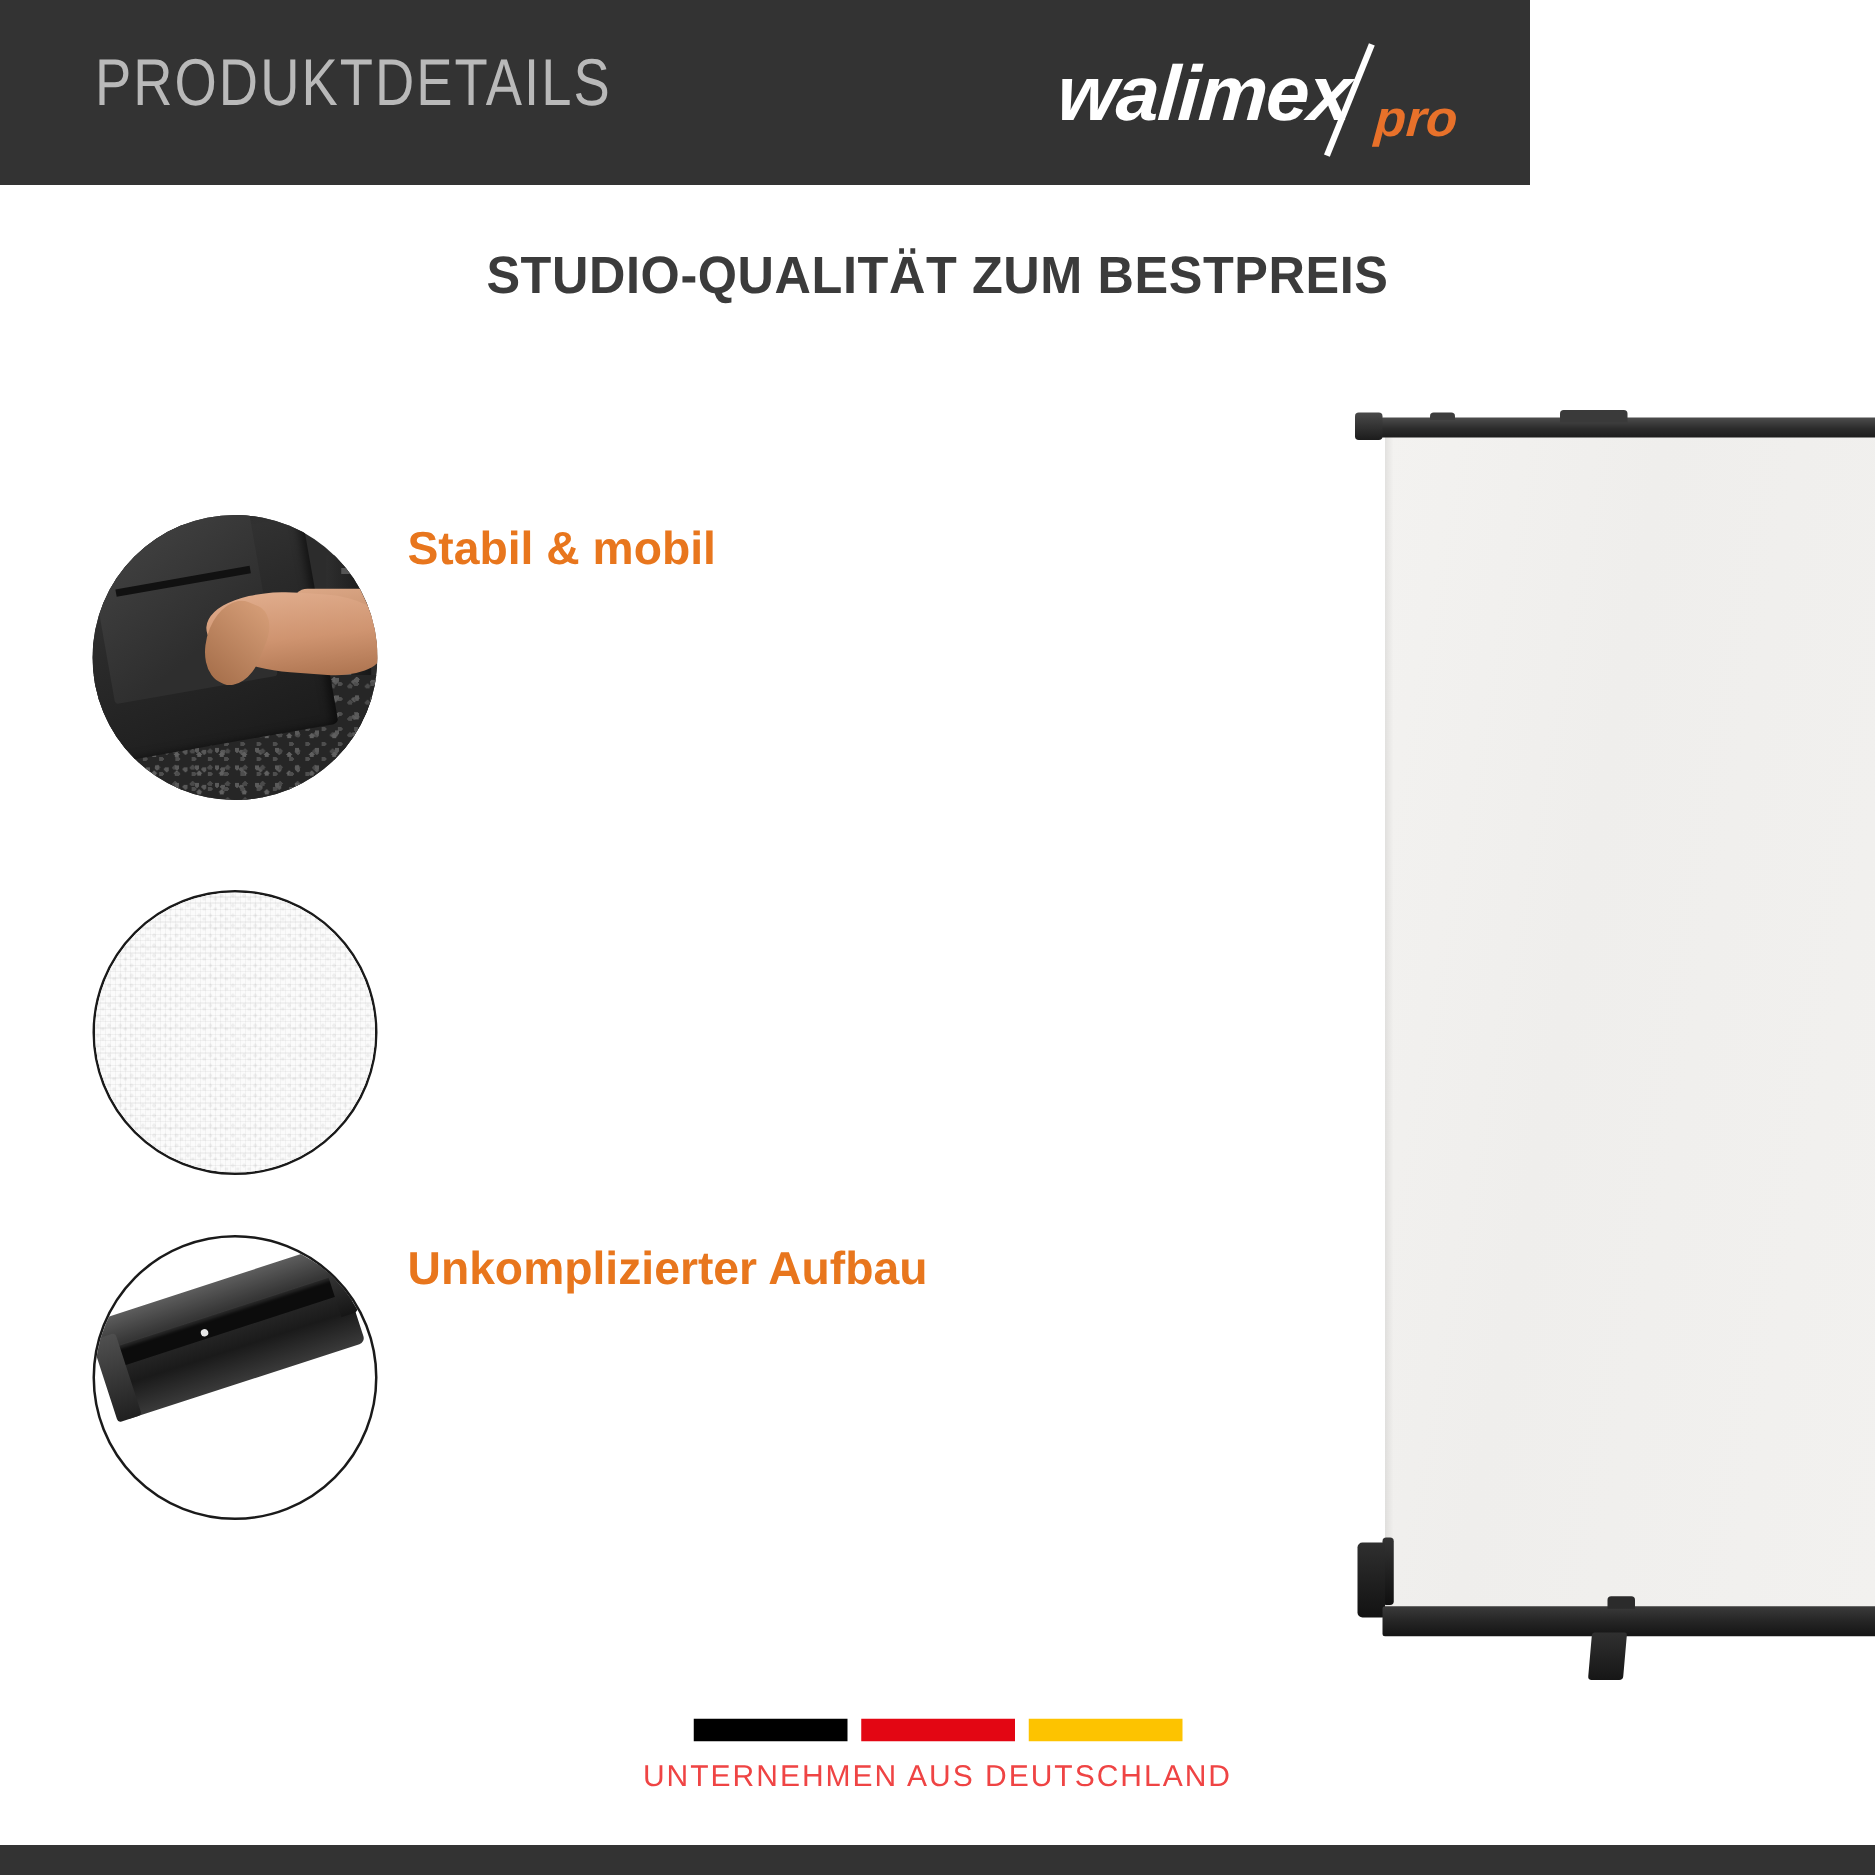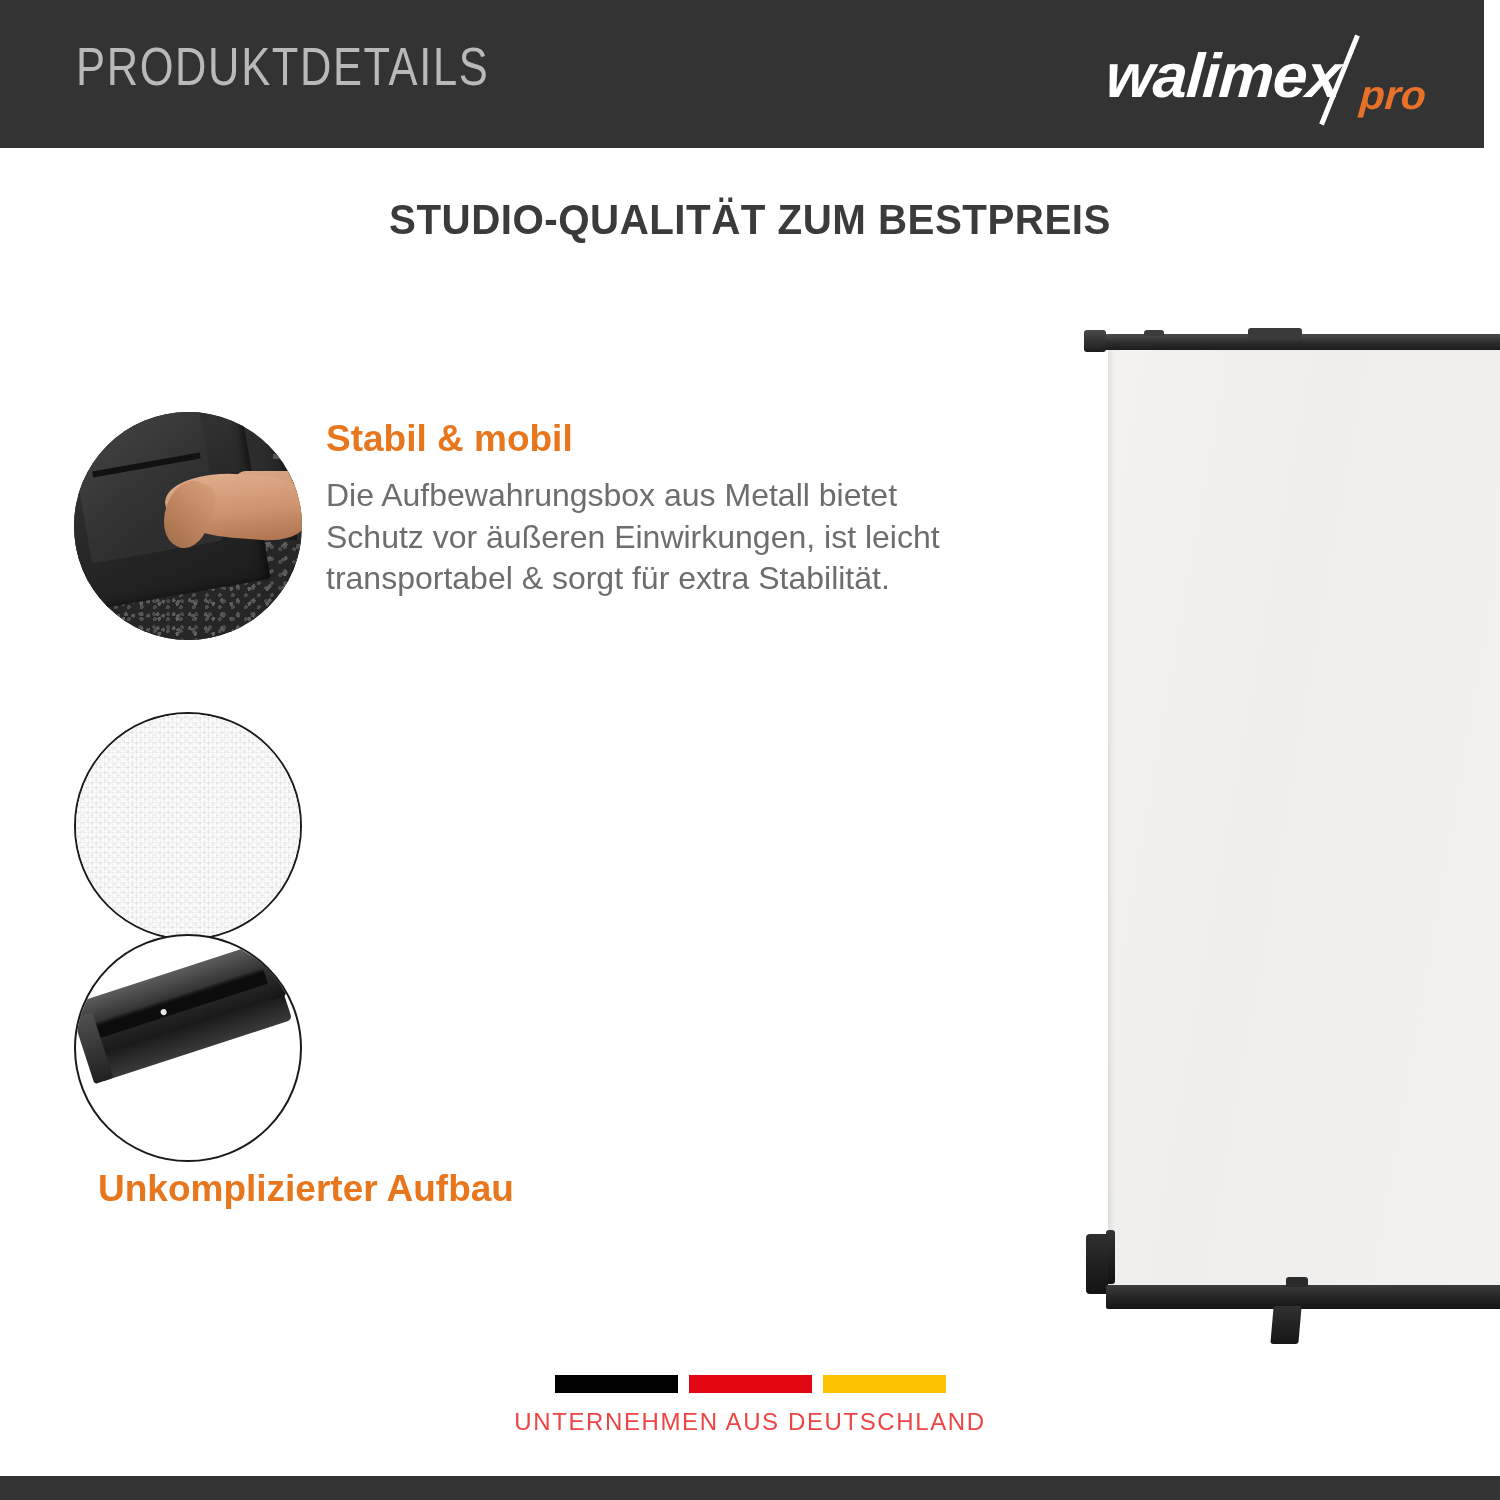"PRODUKTDETAILS" .topbar { width: 1484px -> 1224px }
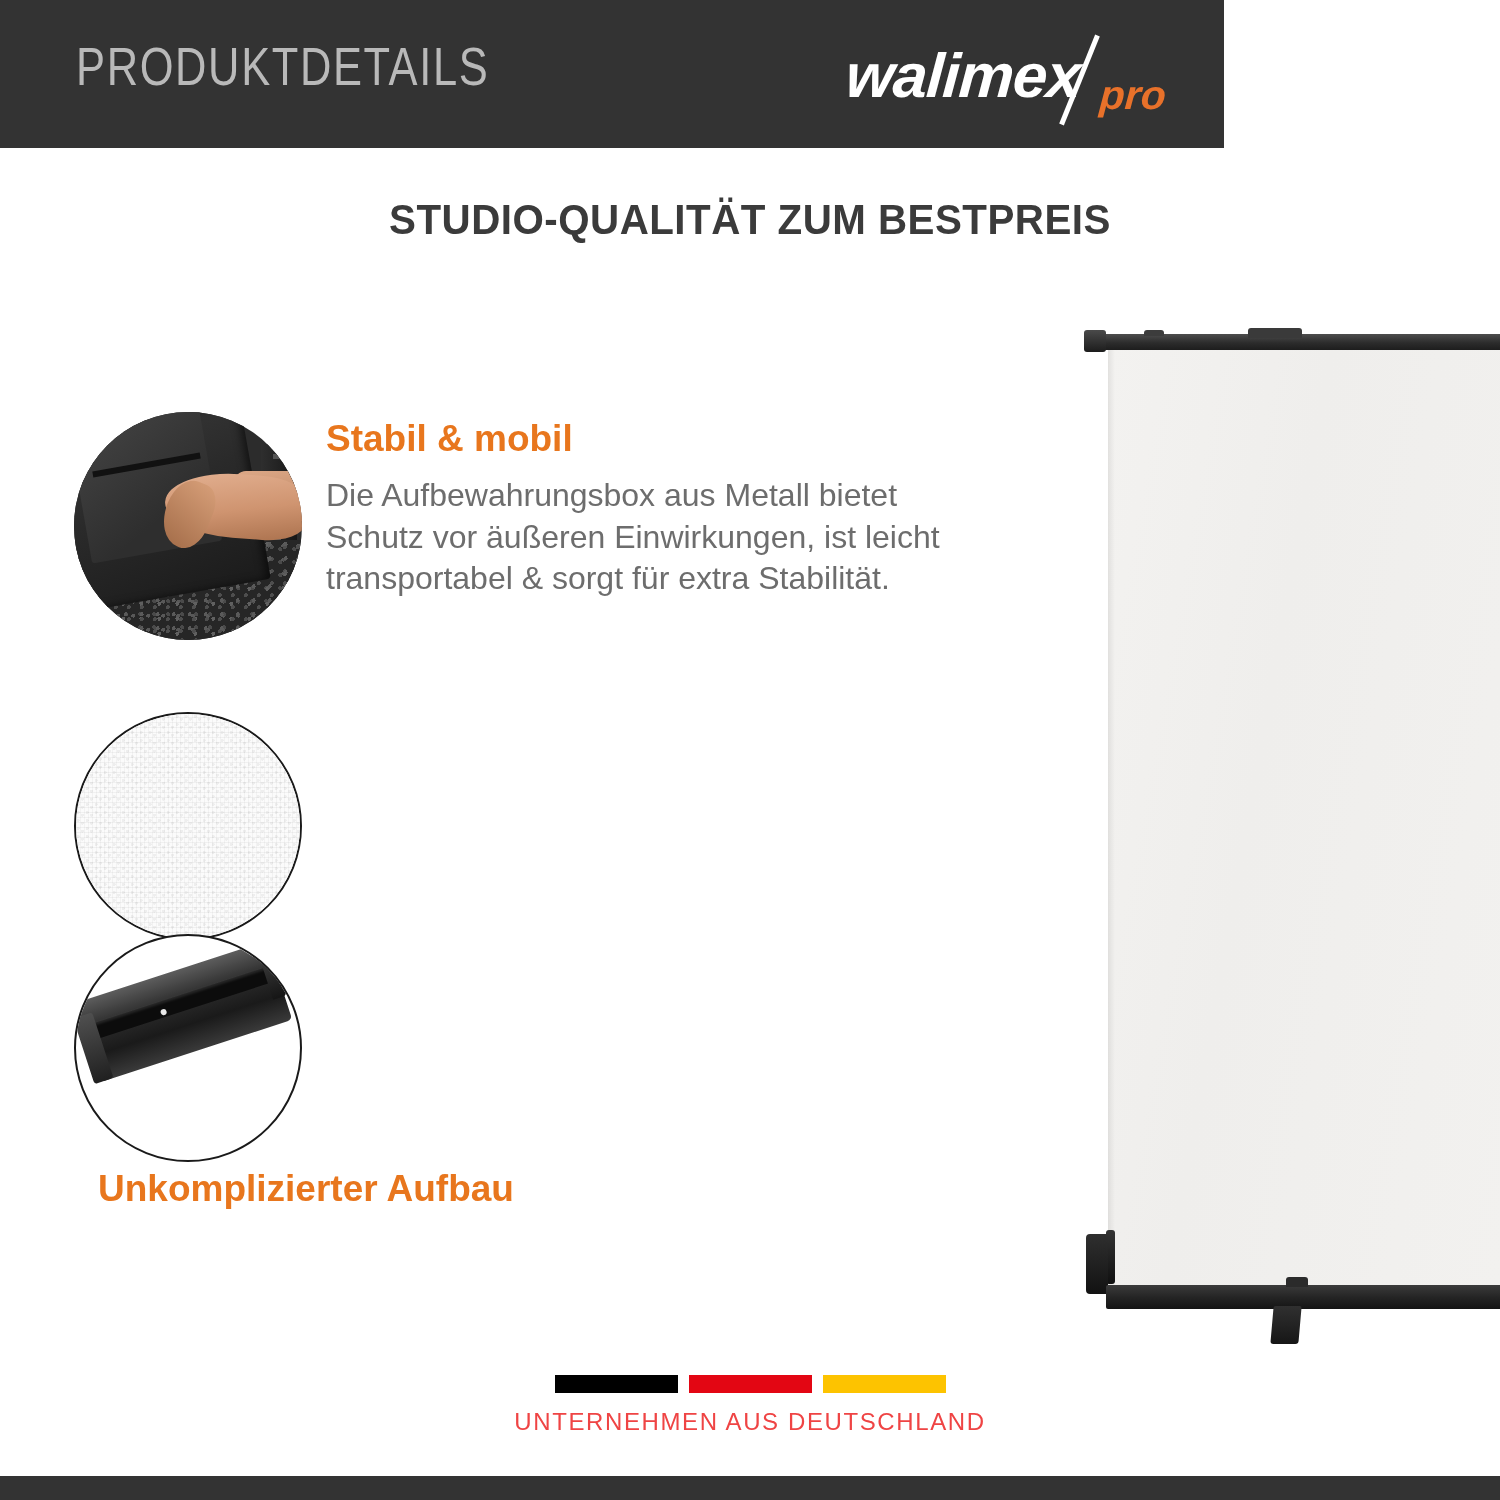"Die Aufbewahrungsbox aus Metall bietet" div.feature-body { html: <div>Die Aufbewahrungsbox aus Metall bietet Schutz vor äußeren Einwirkungen, ist leicht transportabel &amp; sorgt für extra Stabilität.</div> -> none }
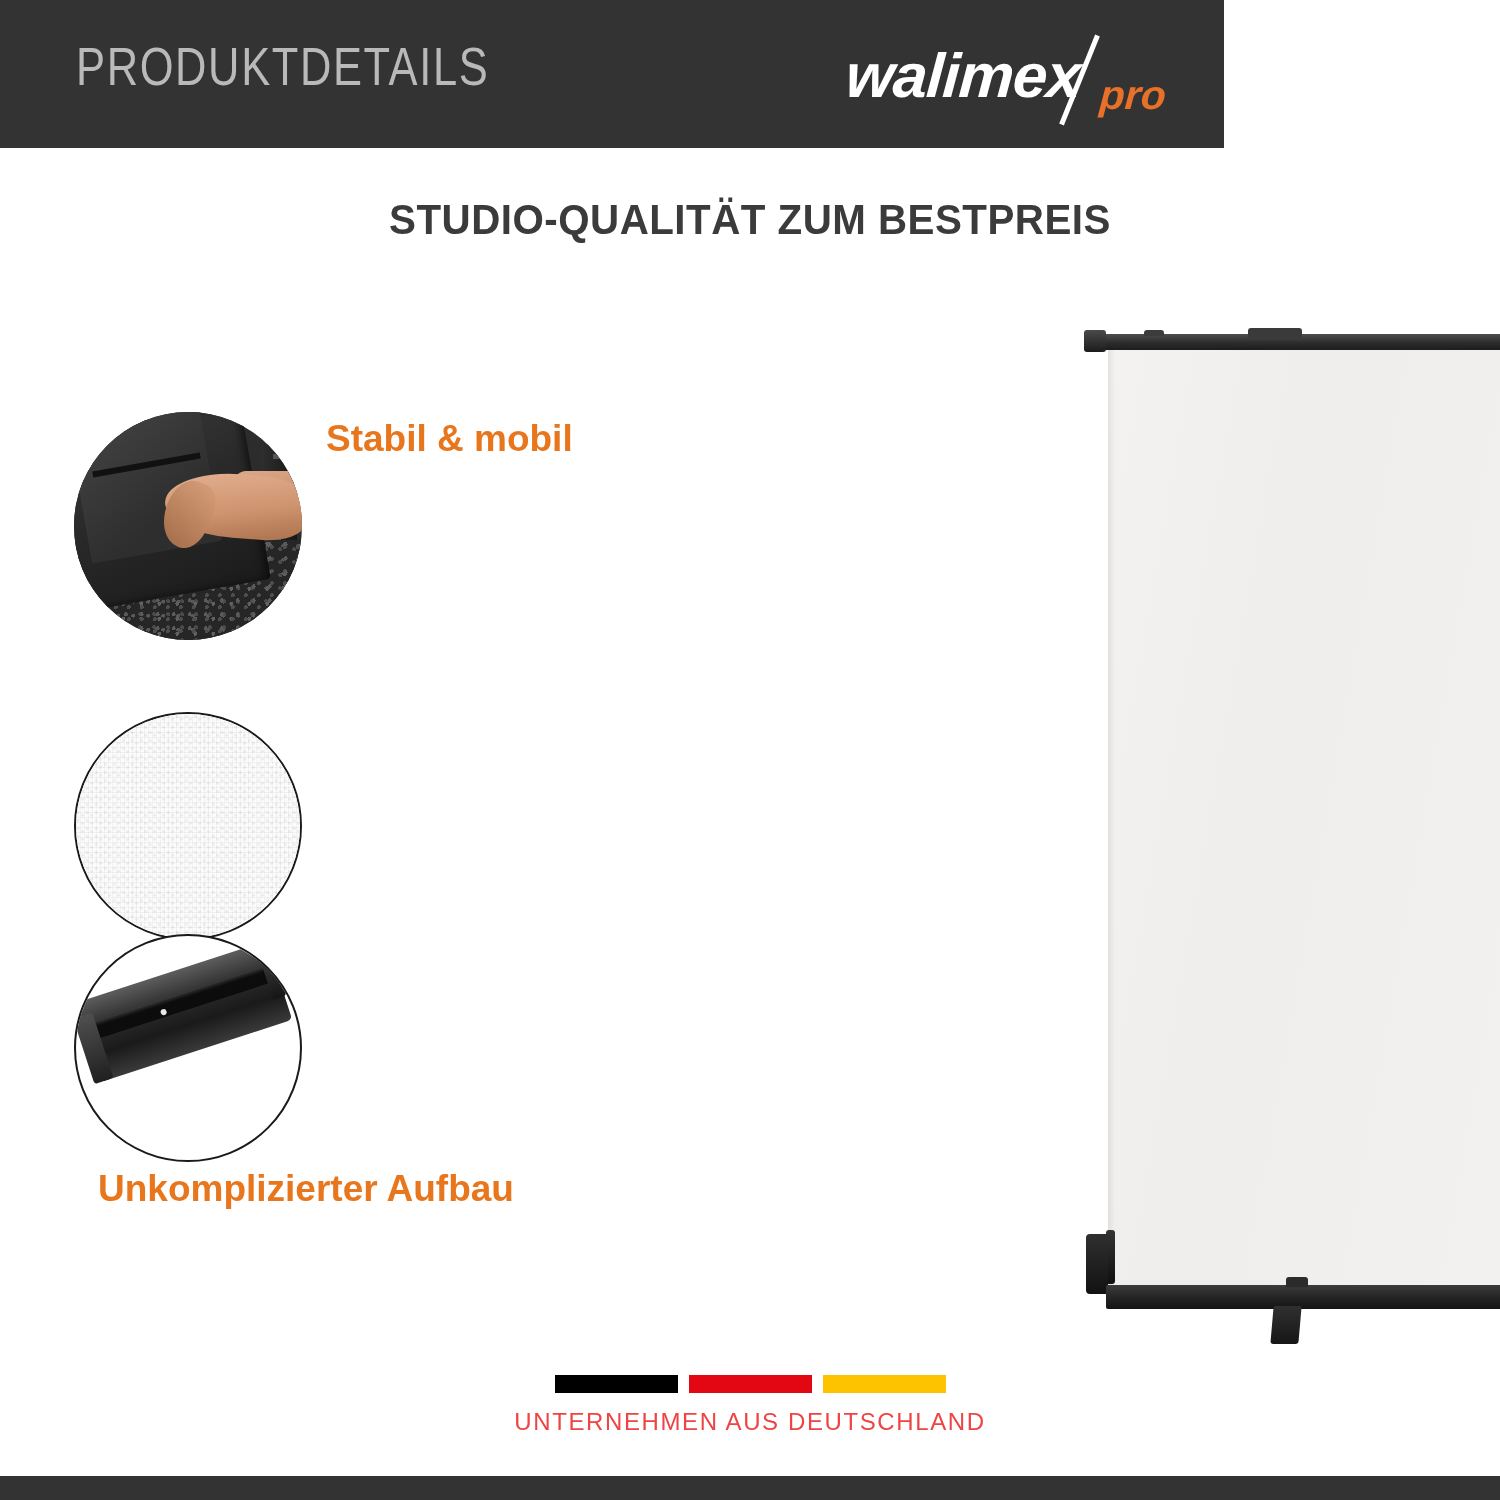"Unkomplizierter Aufbau" .feature-3 { flex-direction: column -> none; top: 934px -> 988px }
